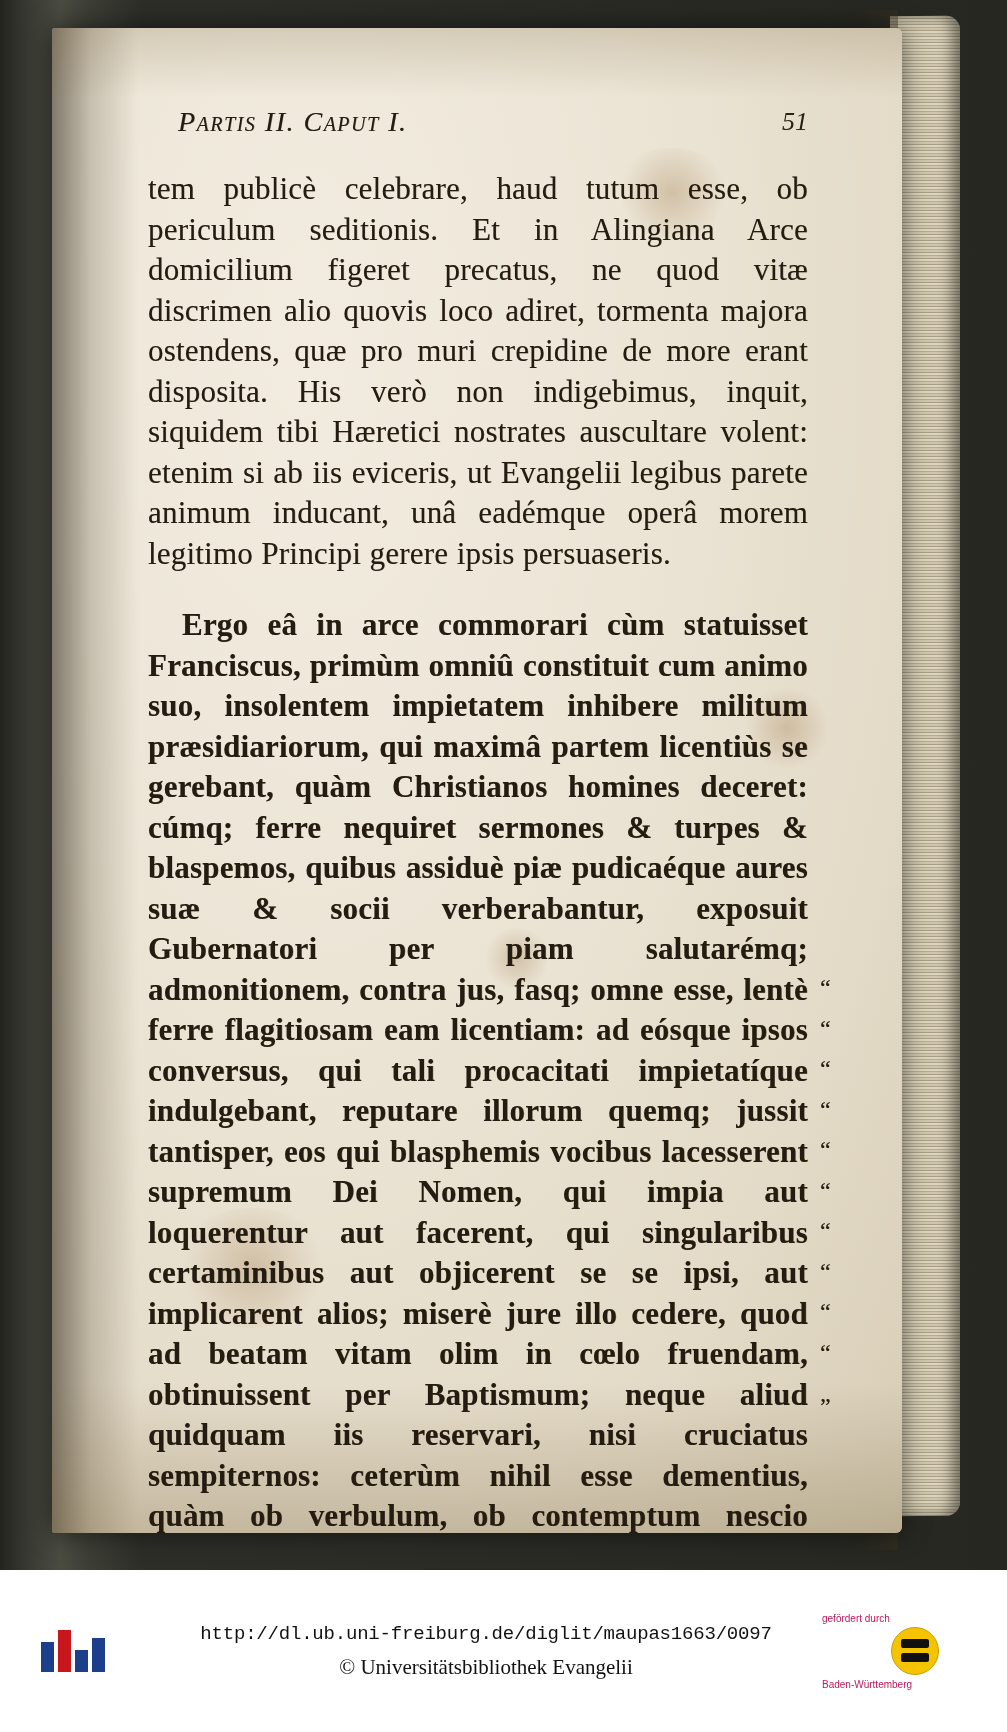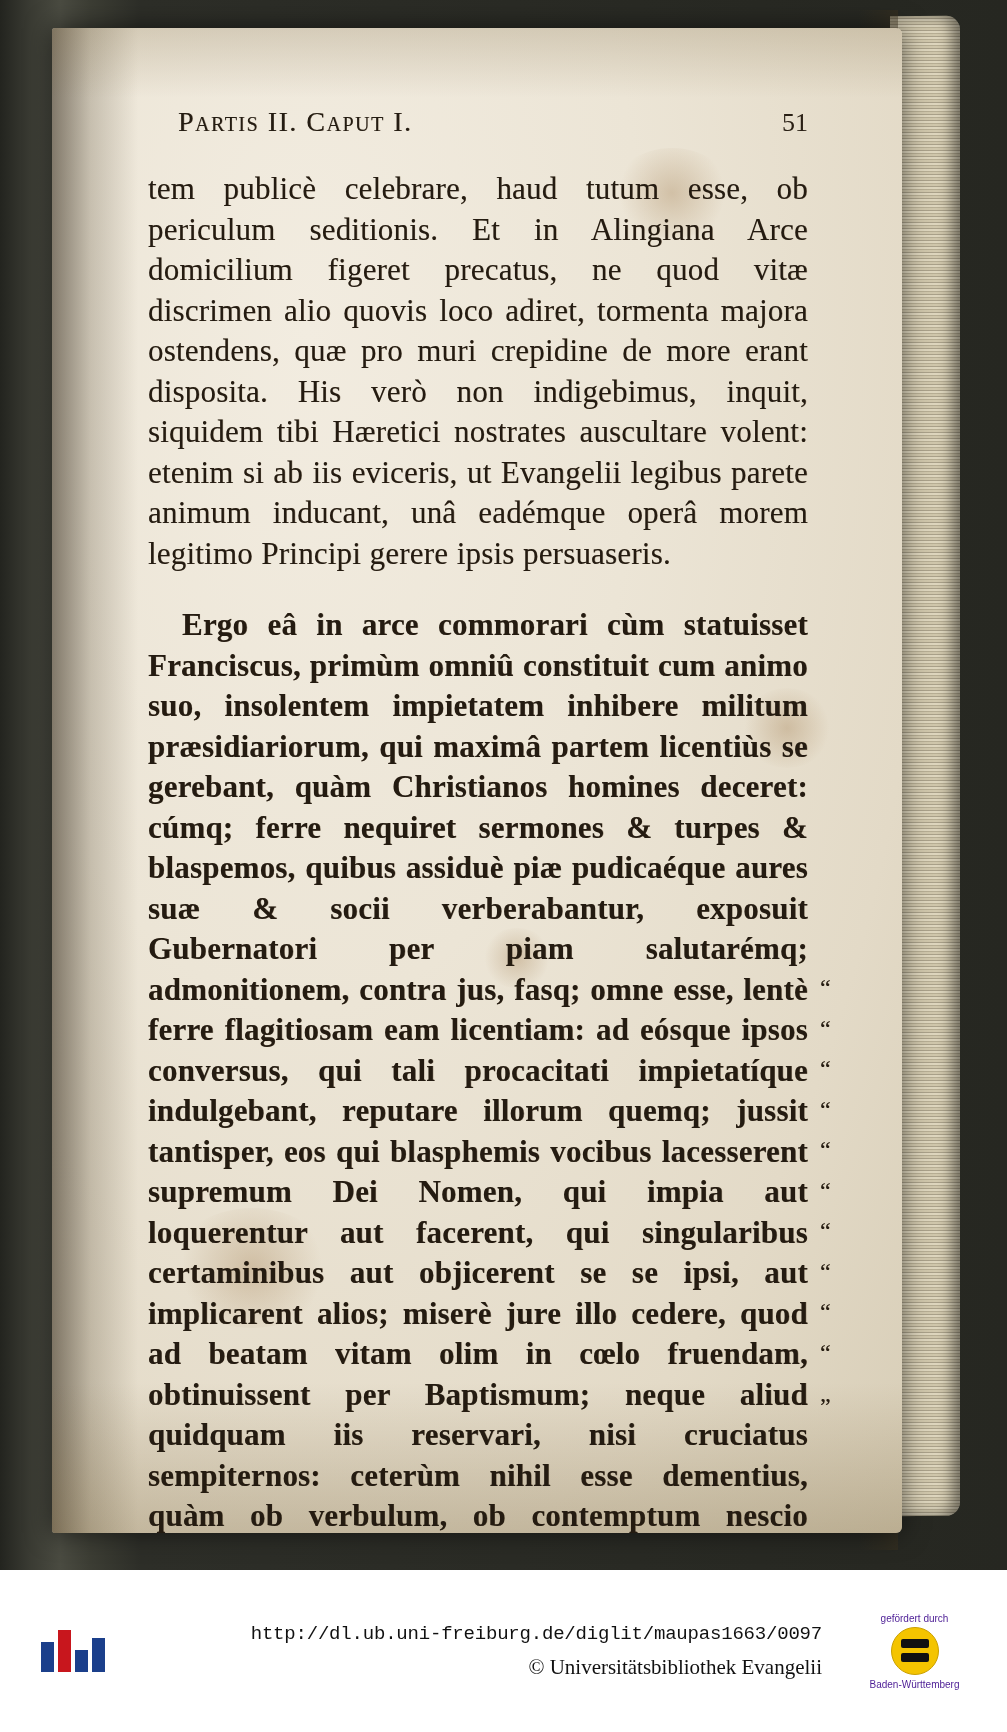"Partis II. Caput I." .running-head { align-items: flex-end -> center; font-style: none -> italic }
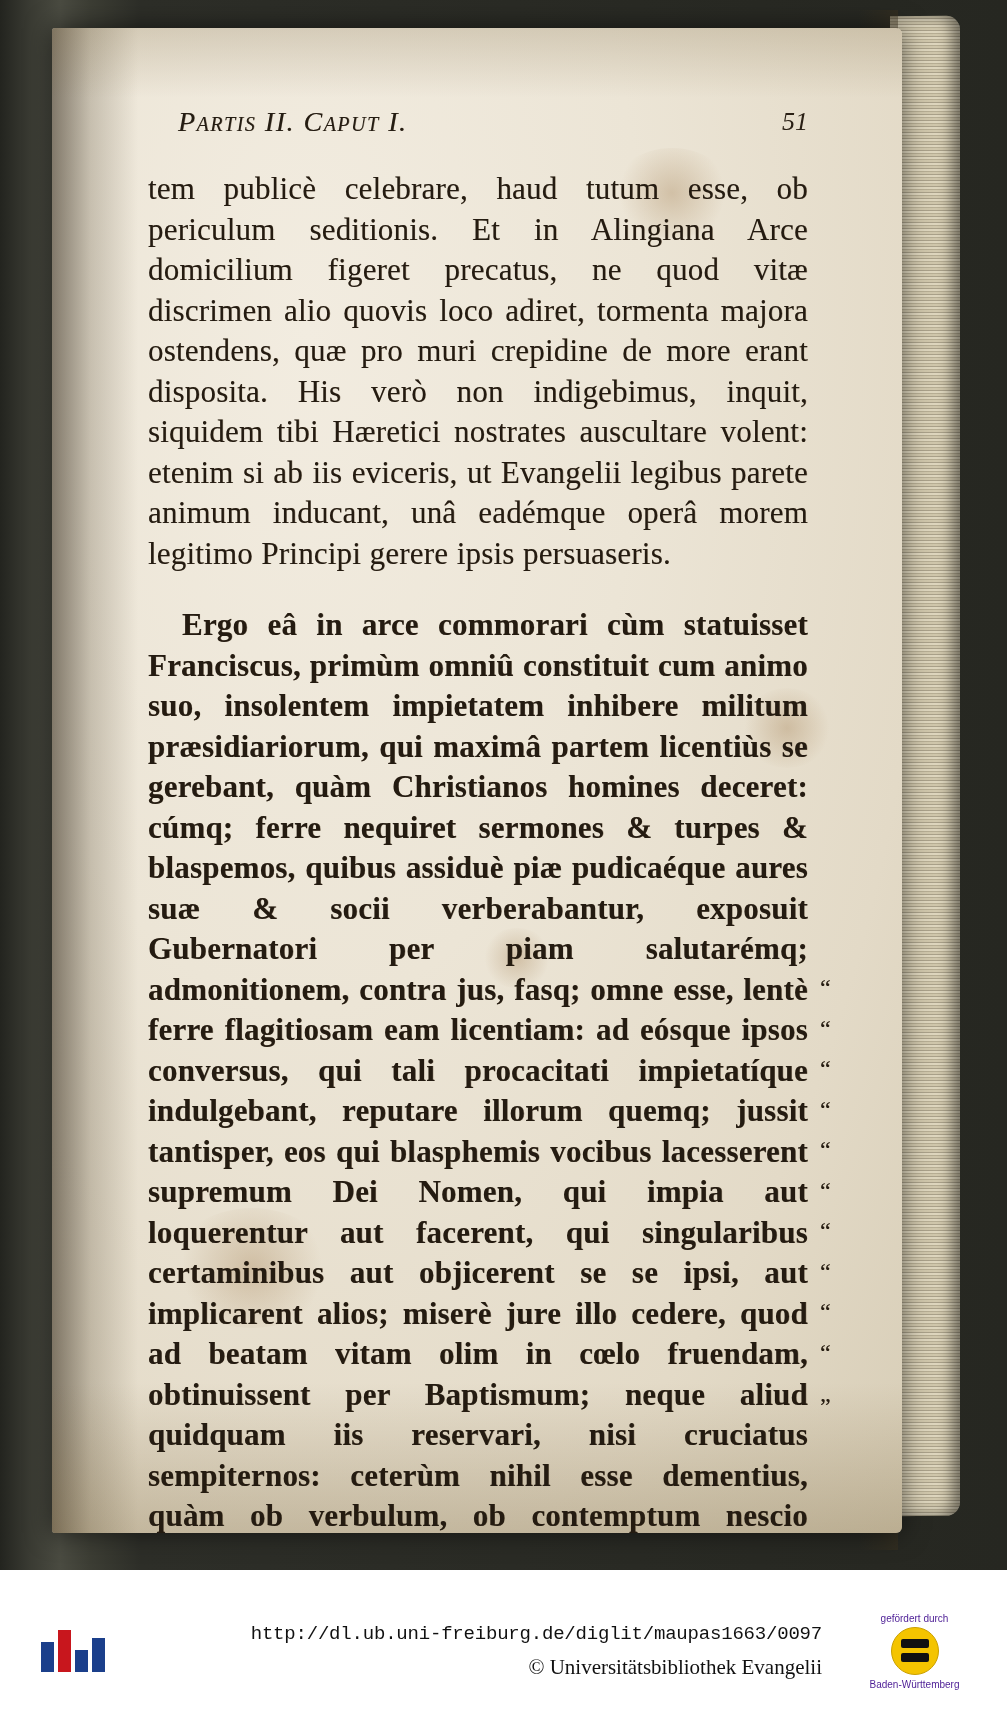"gefördert durch" .logo-right { color: #4c1d95 -> #be185d; text-align: center -> left }
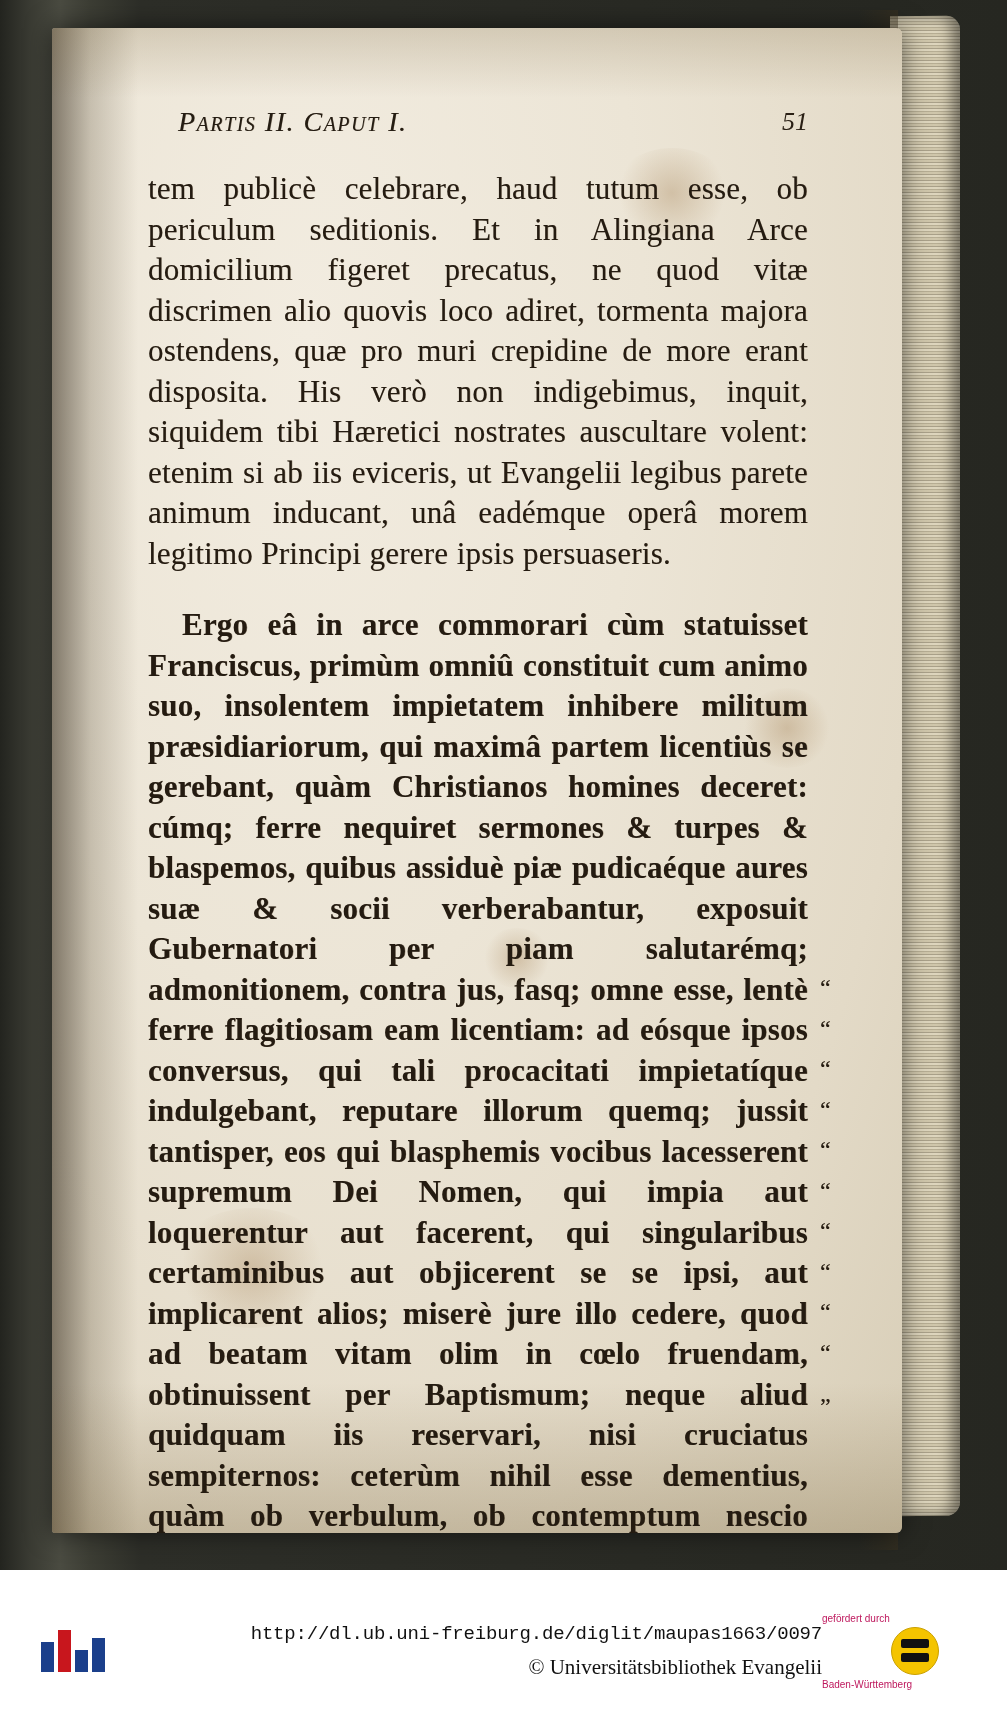"http://dl.ub.uni-freiburg.de/diglit/maup" .footer-center { text-align: right -> center }
